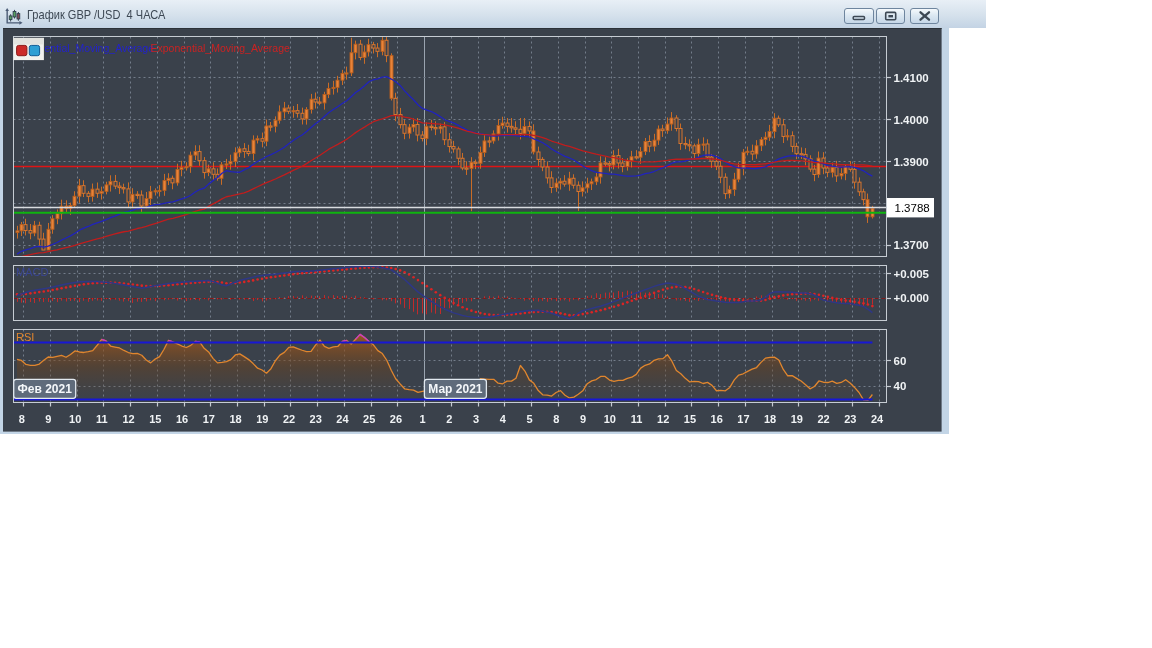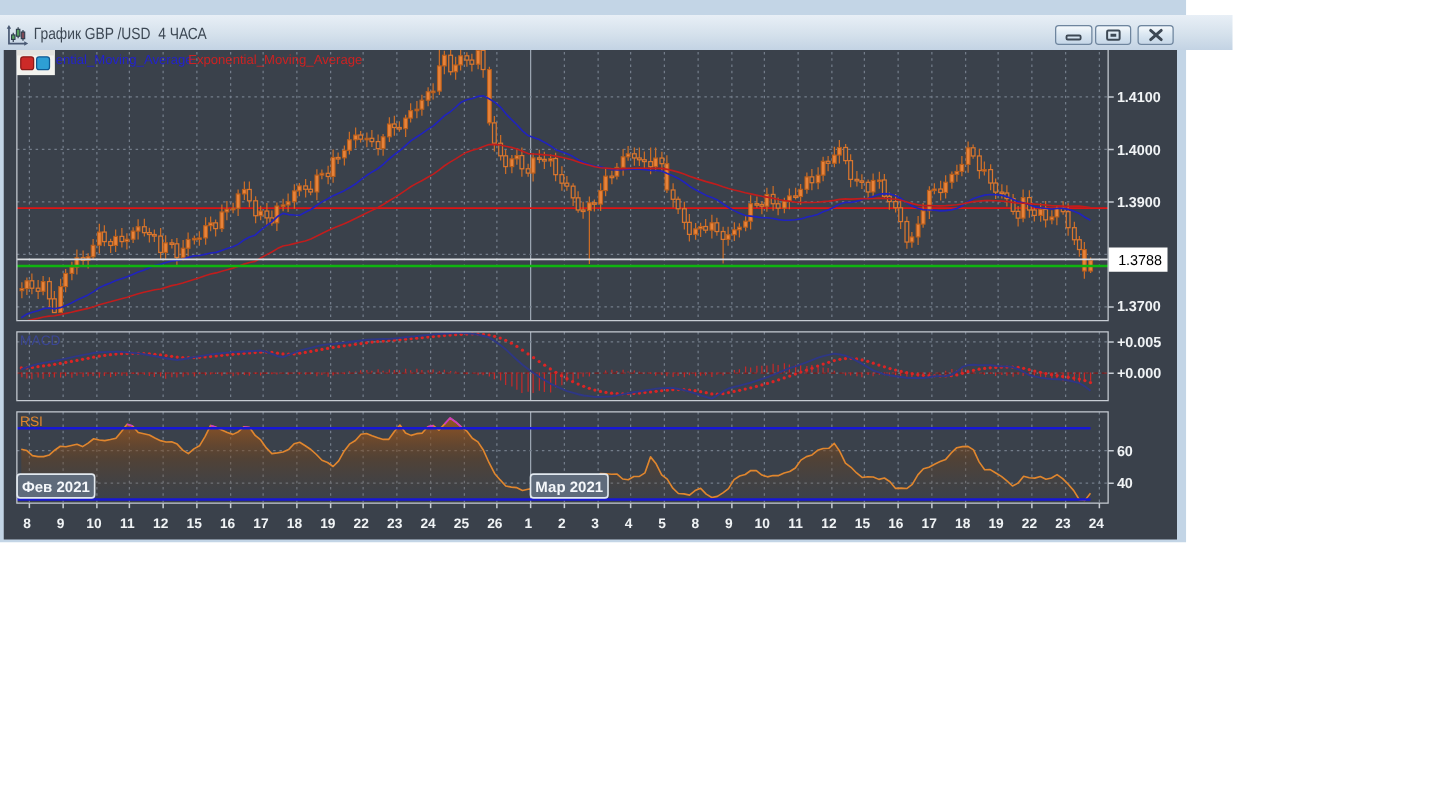"График GBP /USD 4 ЧАСА" #tb { top: 12px -> 0 }
